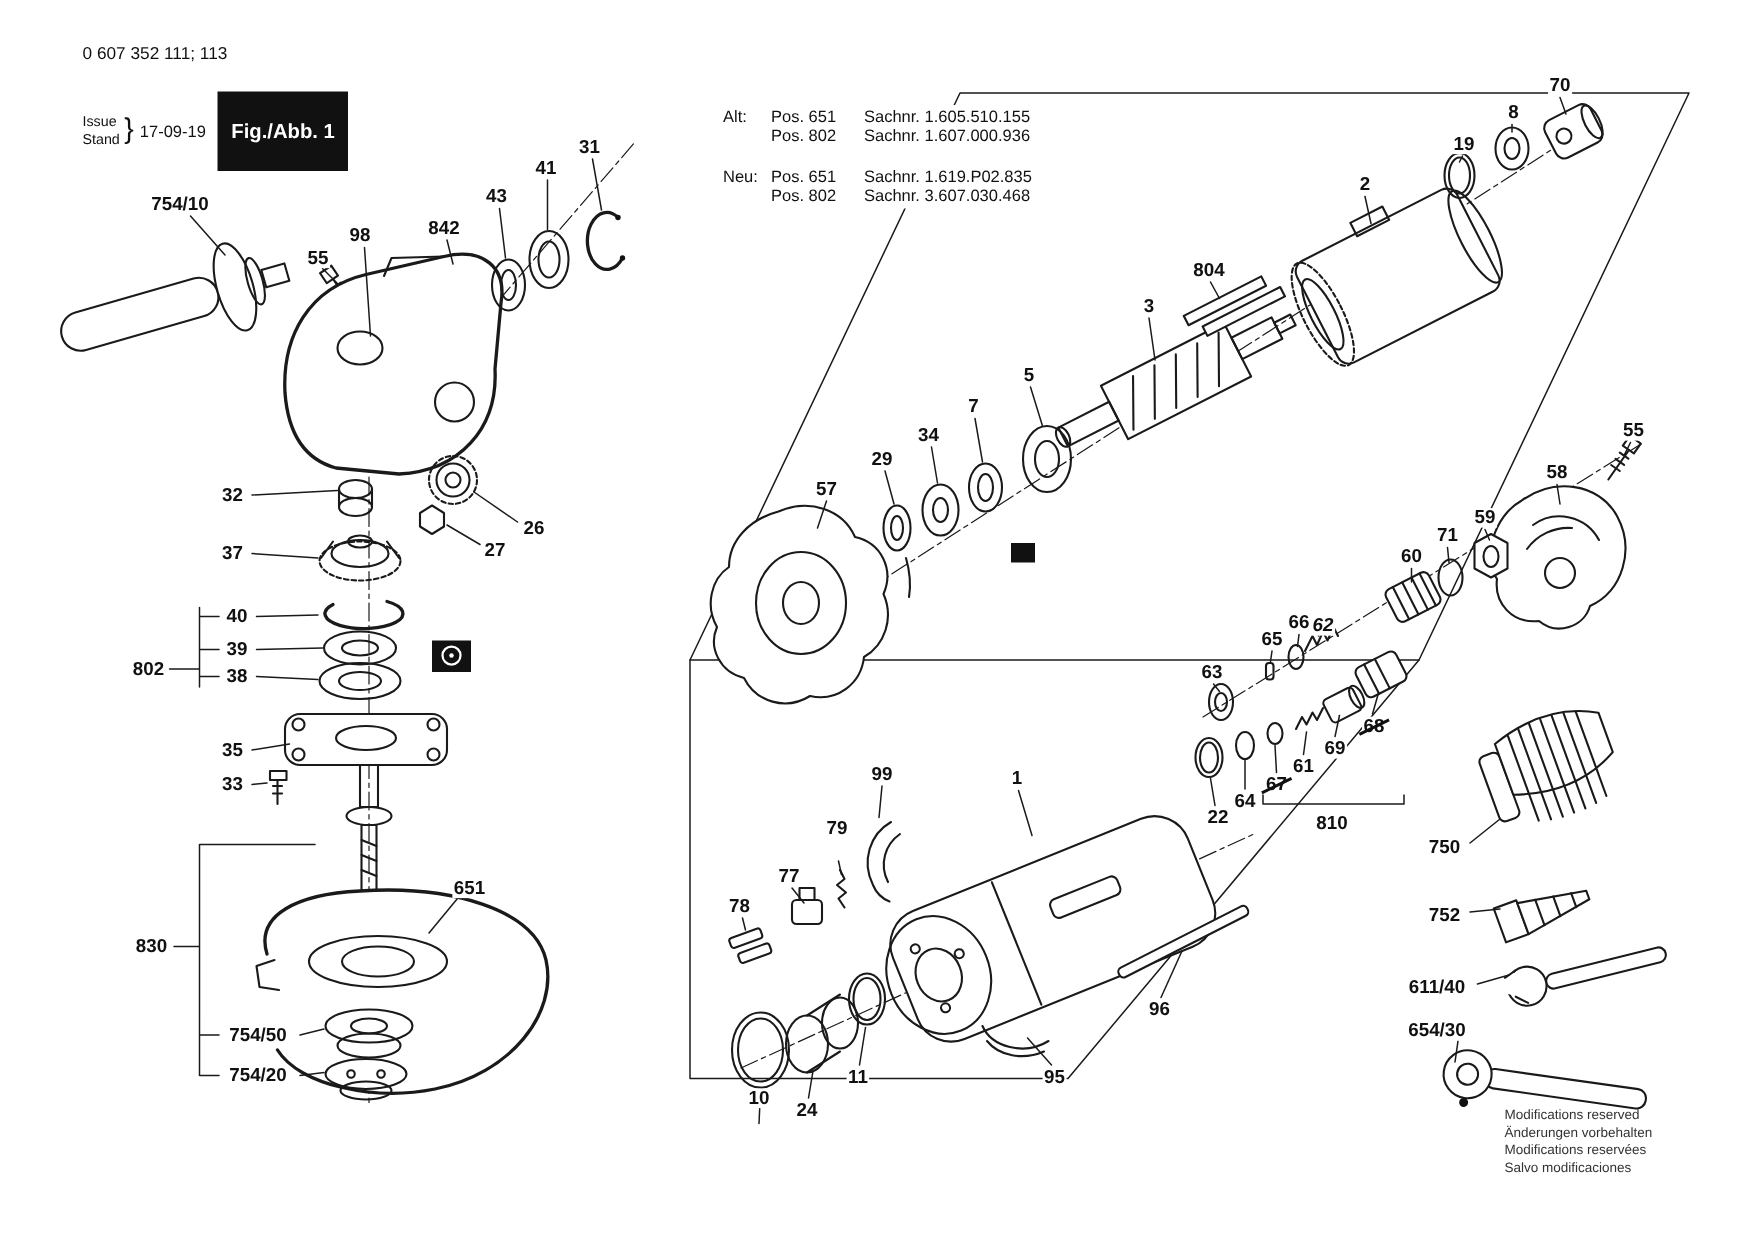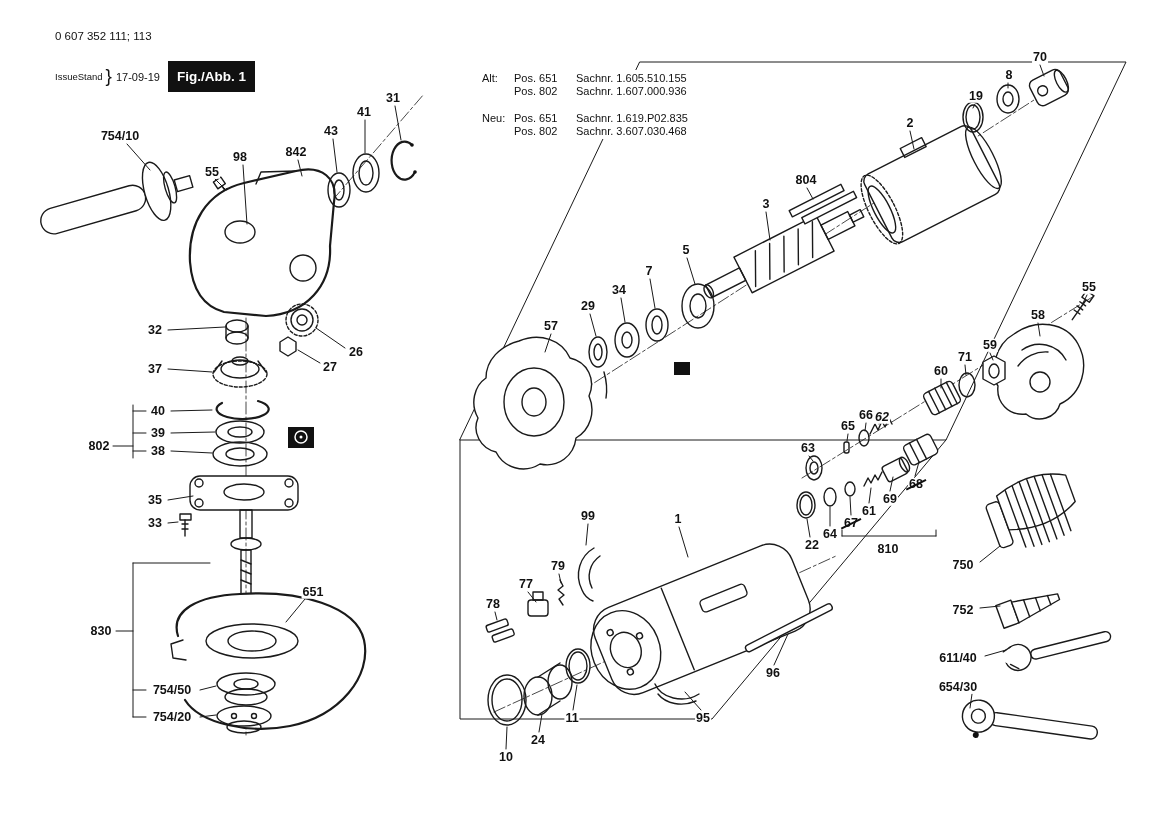"Issue" .stack { flex-direction: row -> column }
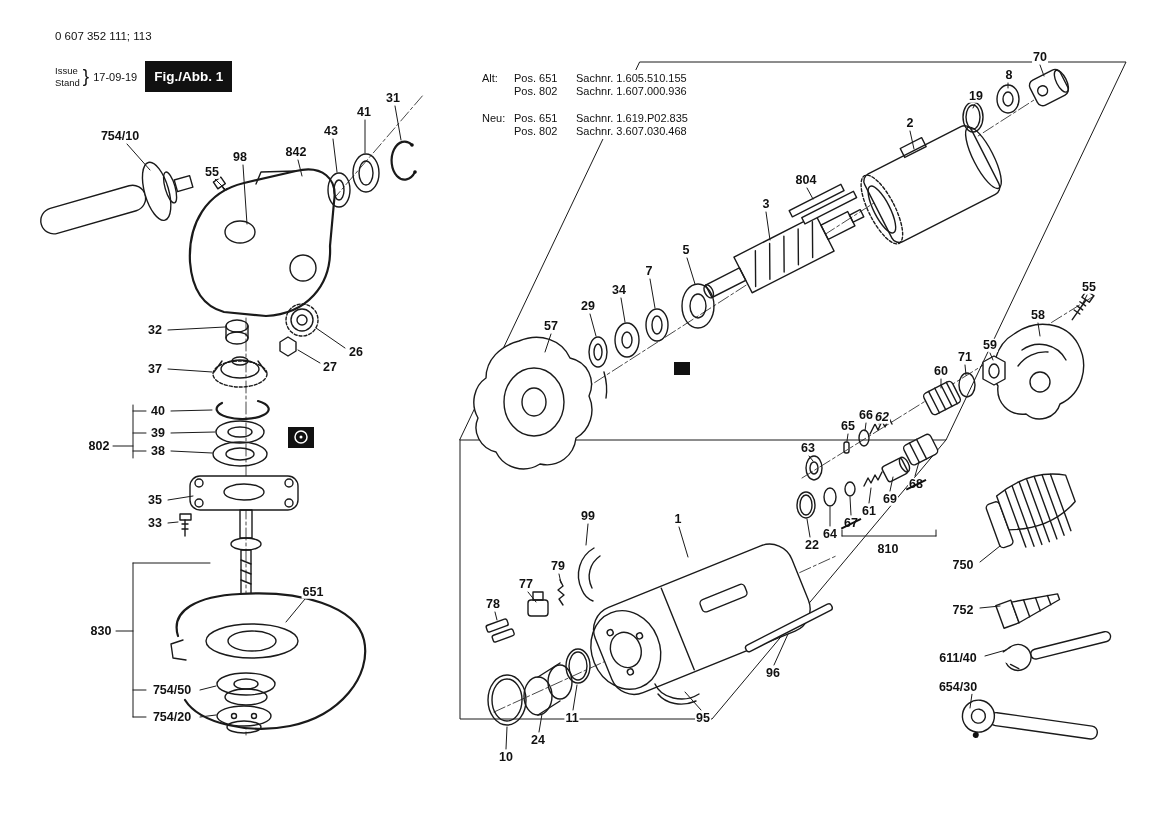"Fig./Abb. 1" .figbox { padding: 8px 9px -> 19px 9px }
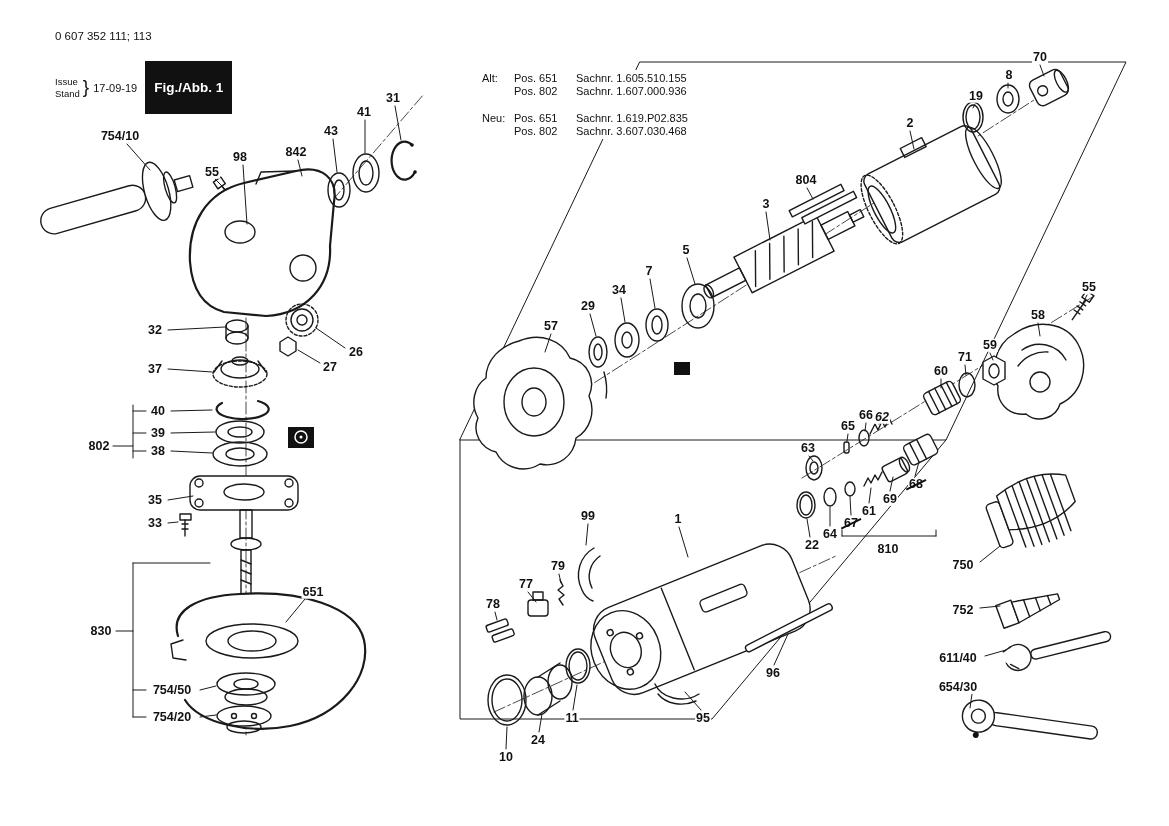"79" span.part-label { top: 566px -> 552px }
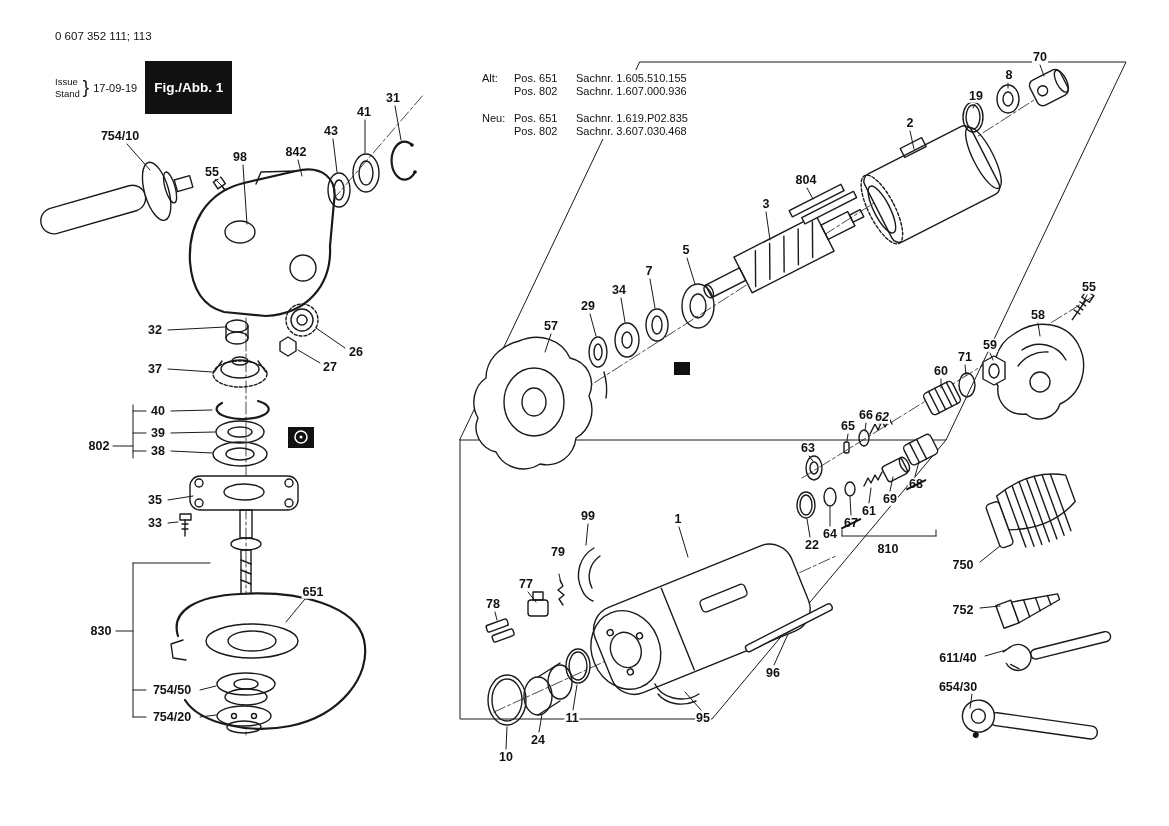"10" span.part-label { top: 757px -> 732px }
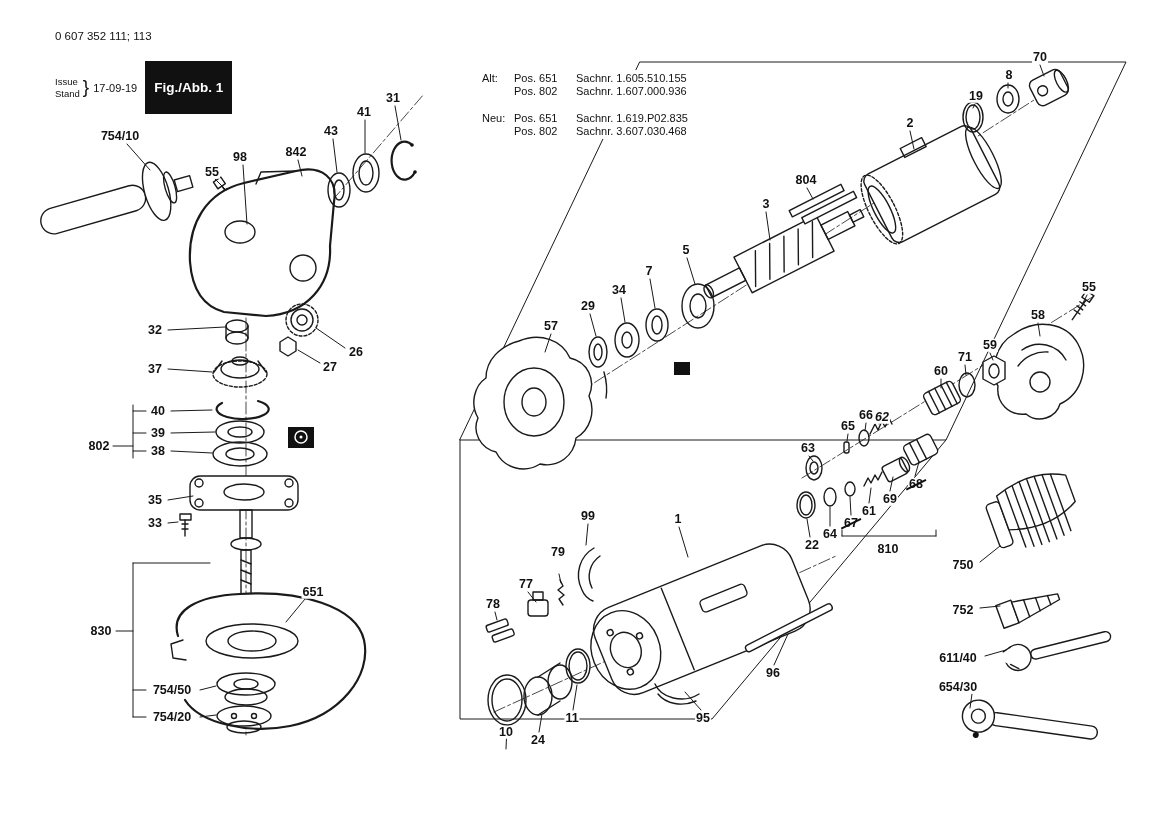"Modifications reserved" div.footer { html: none -> <div> <div>Modifications reserved</div> <div>Änderungen vorbehalten</div> <div>Modifications reservées</div> <div>Salvo modificaciones</div> </div> }
